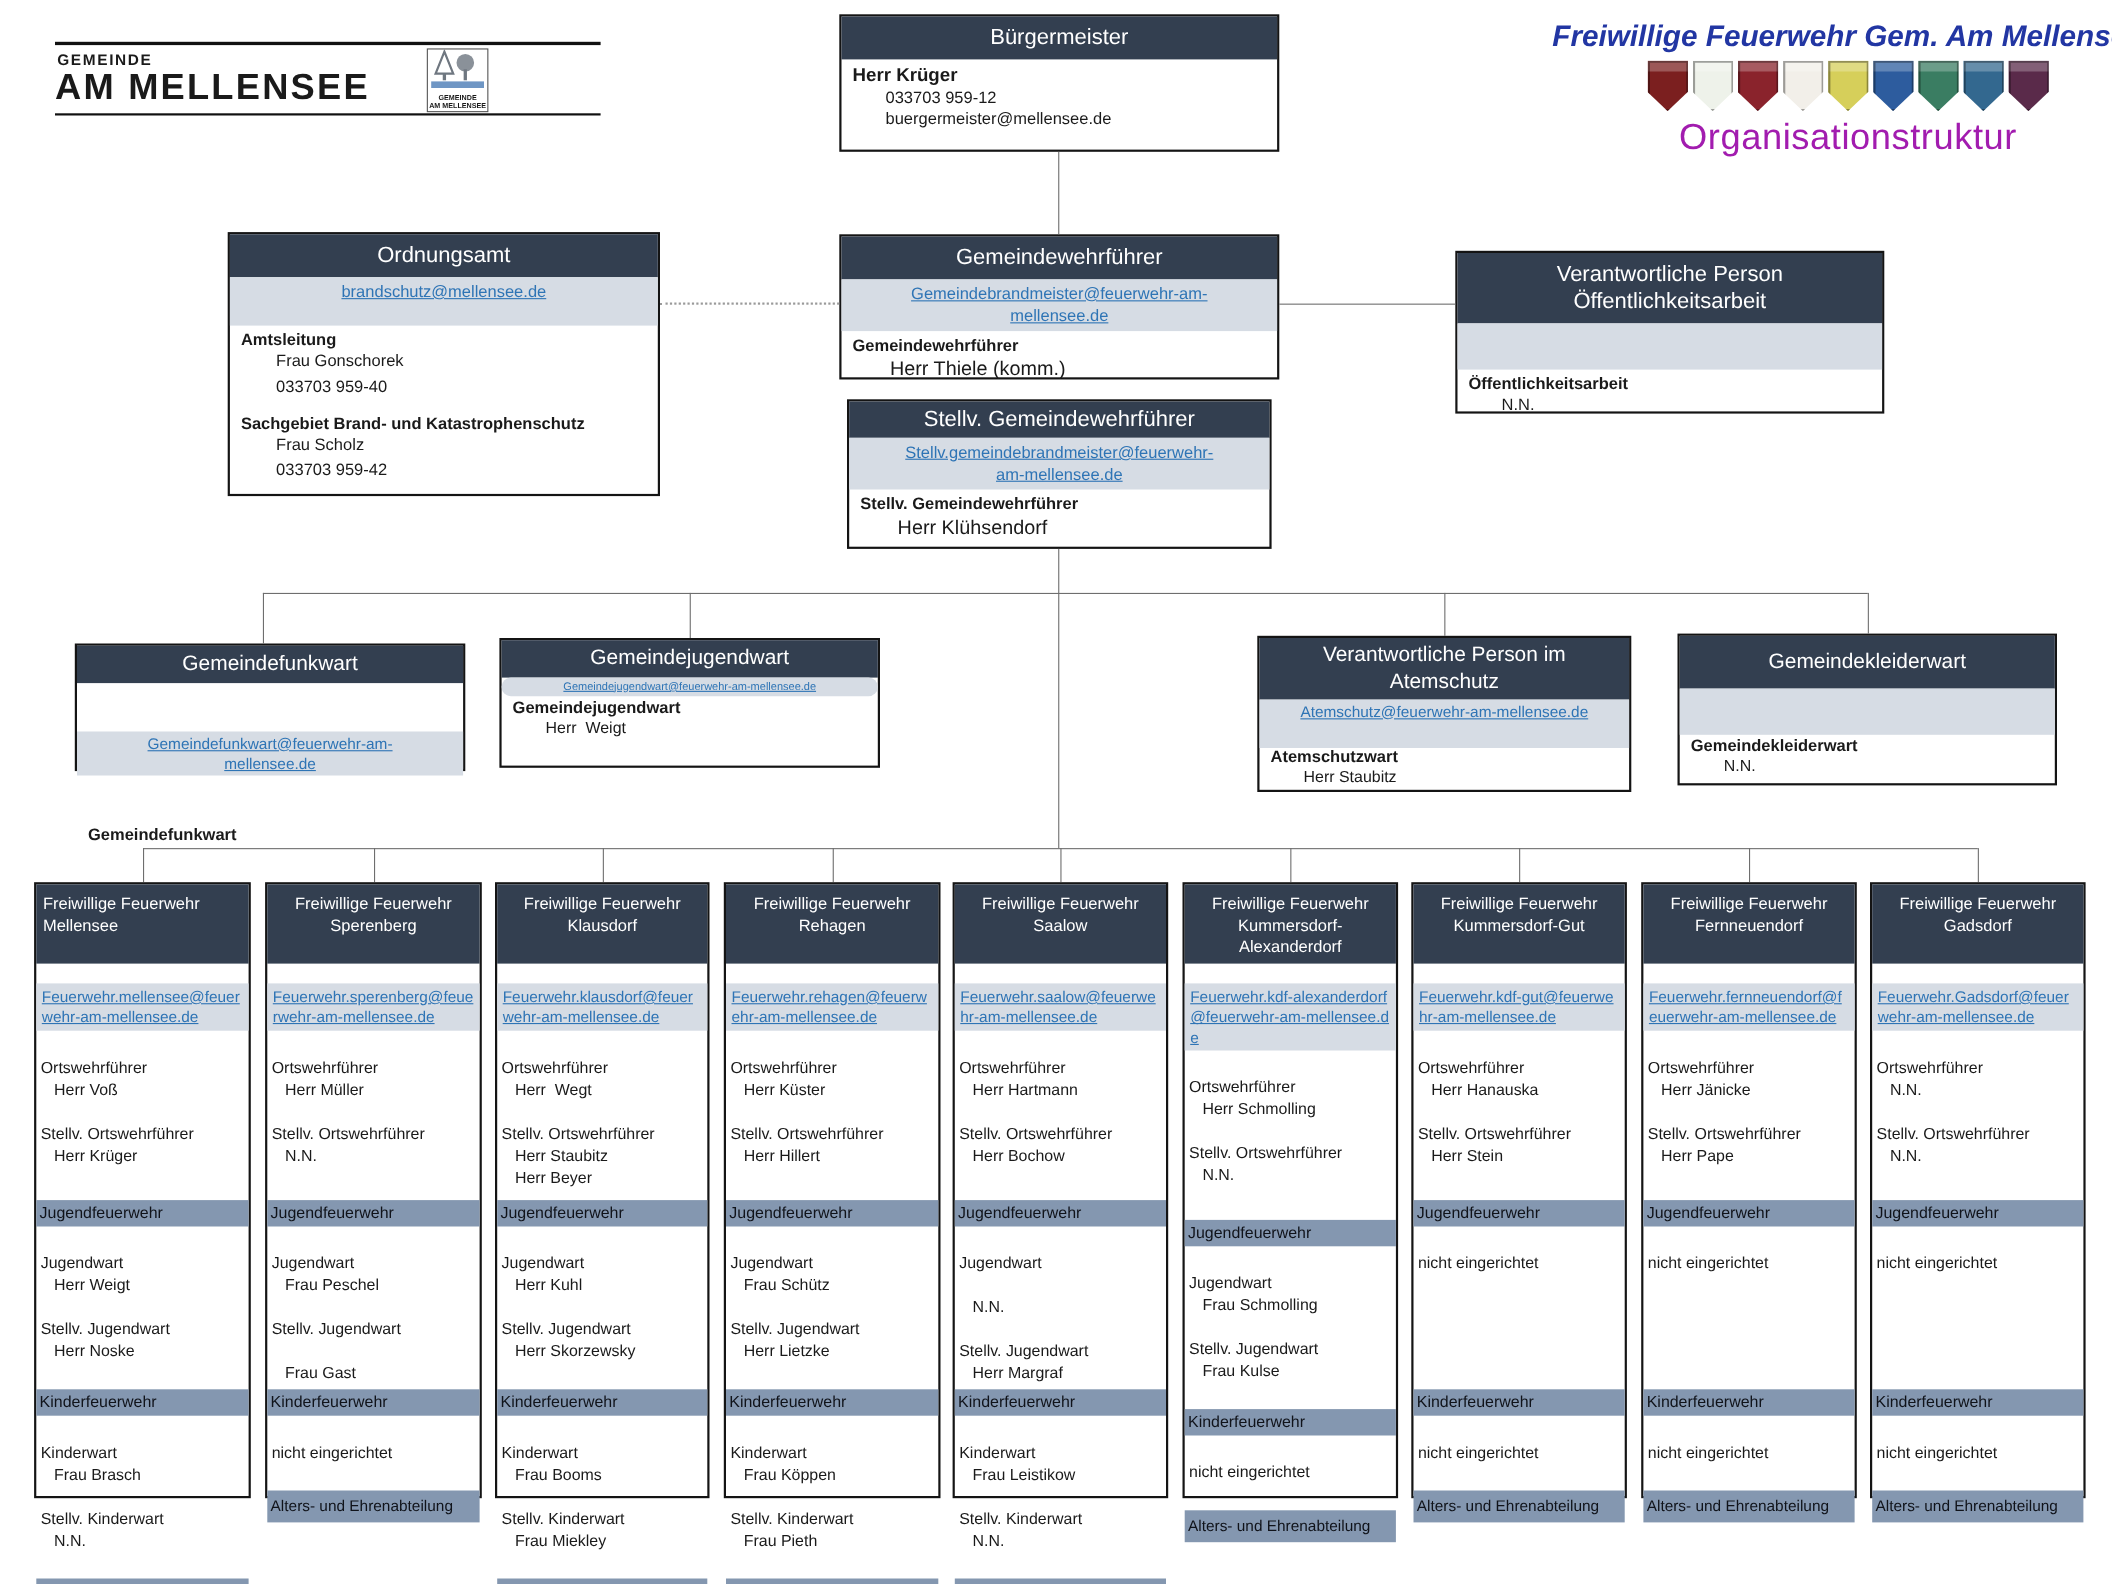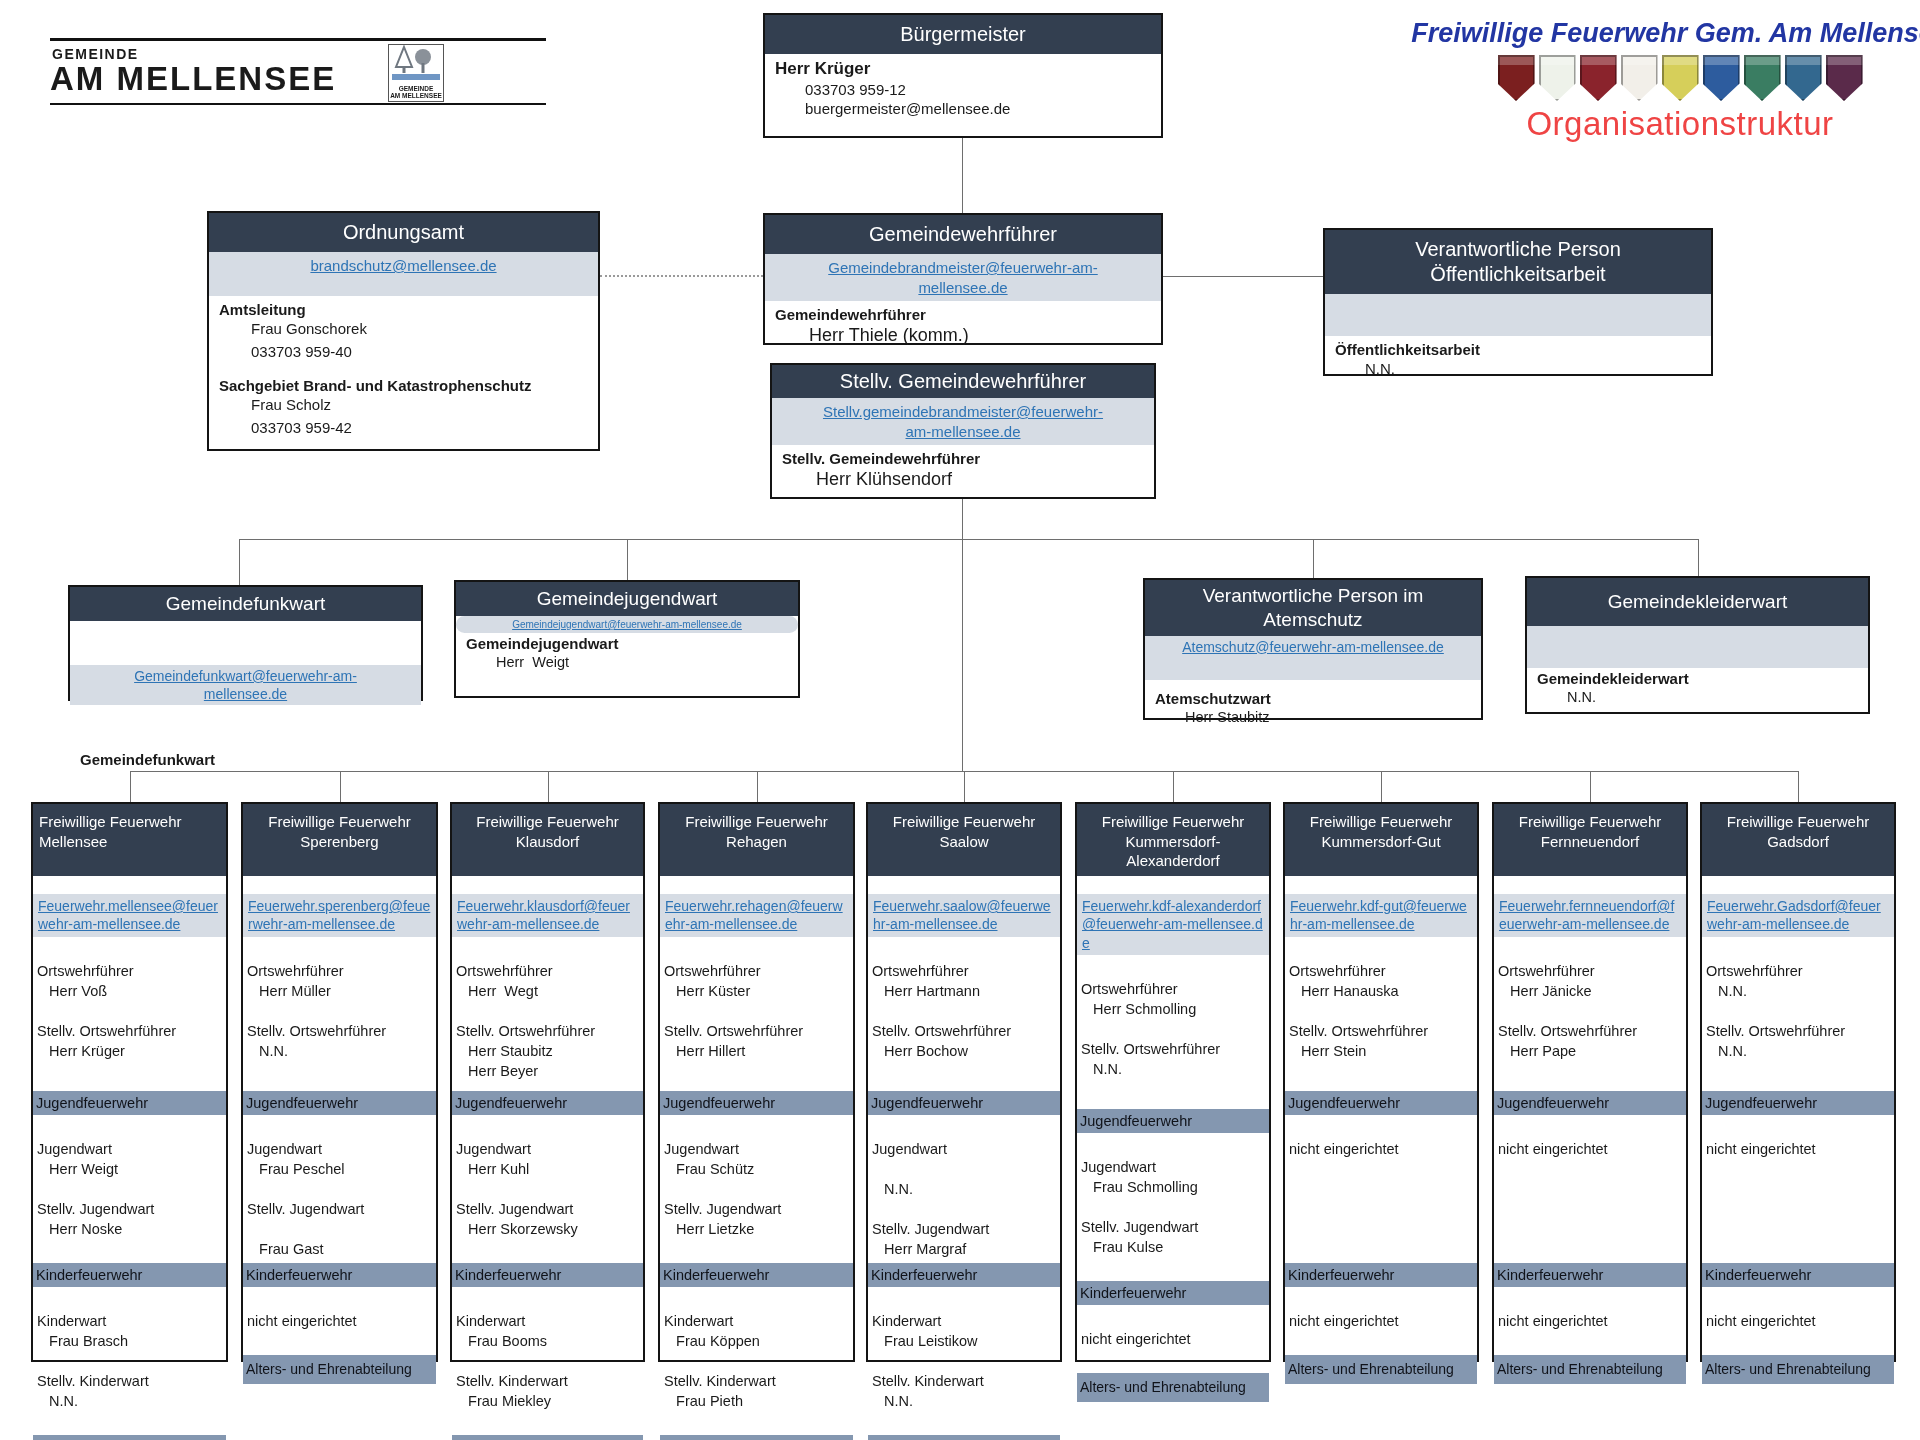"Organisationstruktur" .org-title { color: #ef4444 -> #a21caf }
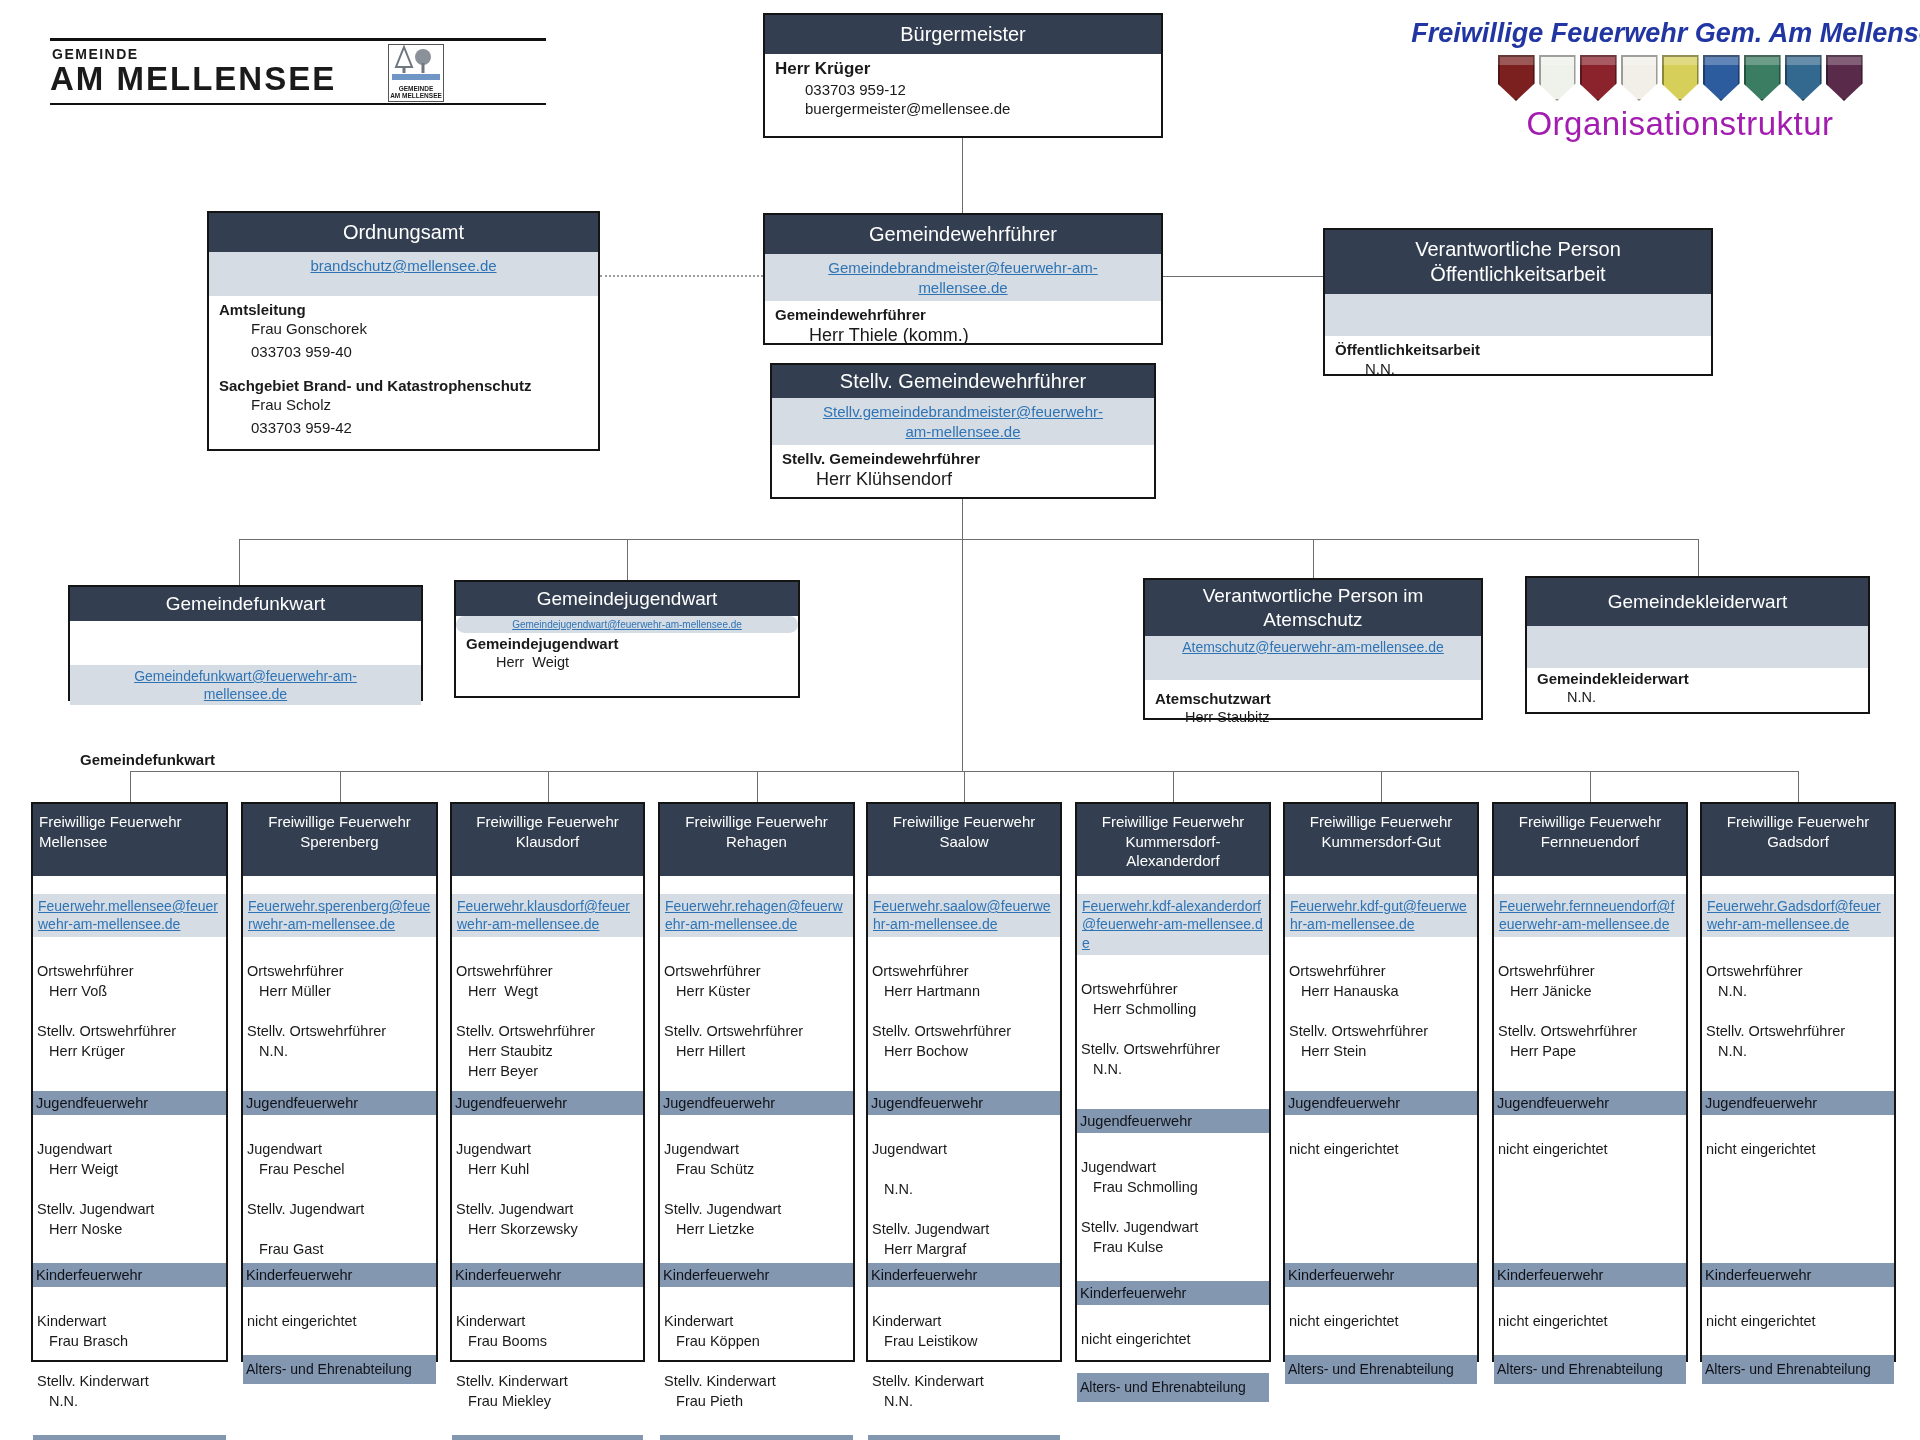"Atemschutzwart" div.role { padding-top: 10px -> 0 }
